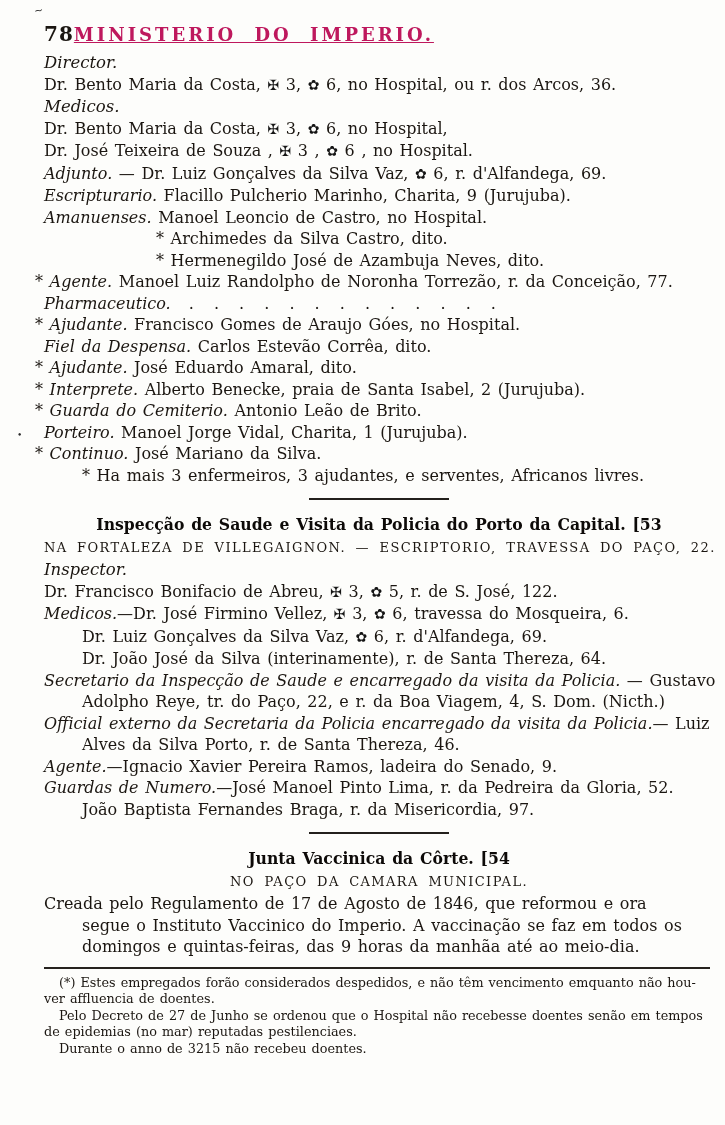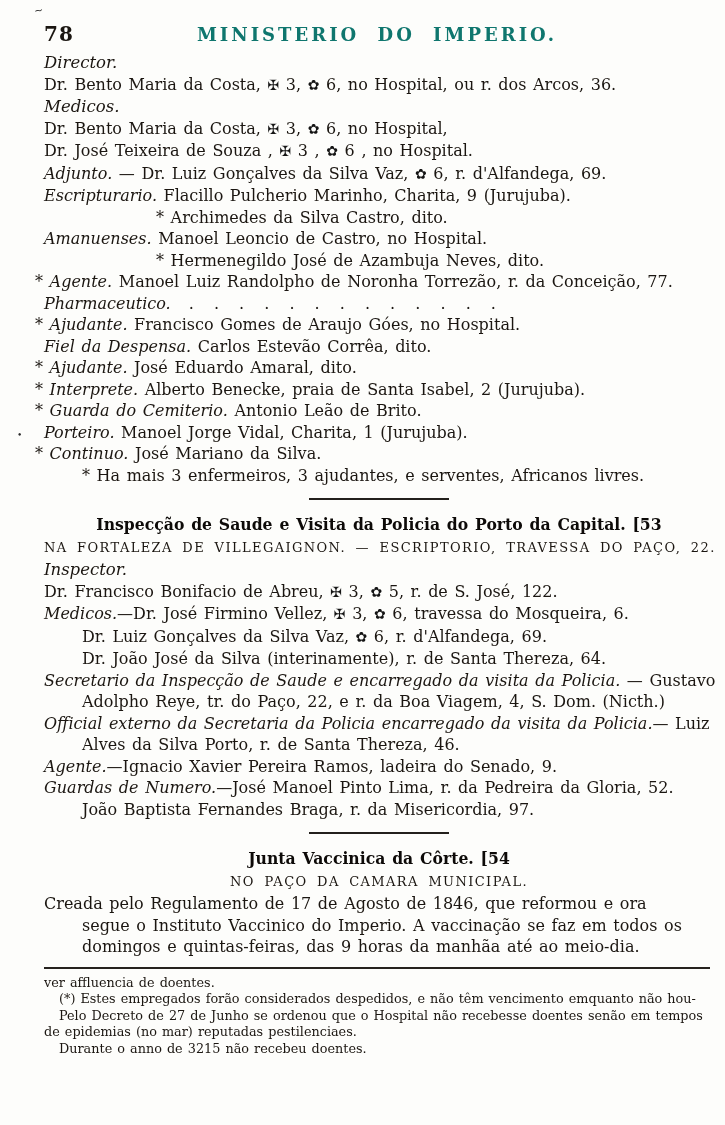"MINISTERIO DO IMPERIO." .booktitle { color: #0f766e -> #be185d; text-align: center -> none; text-decoration: none -> underline }
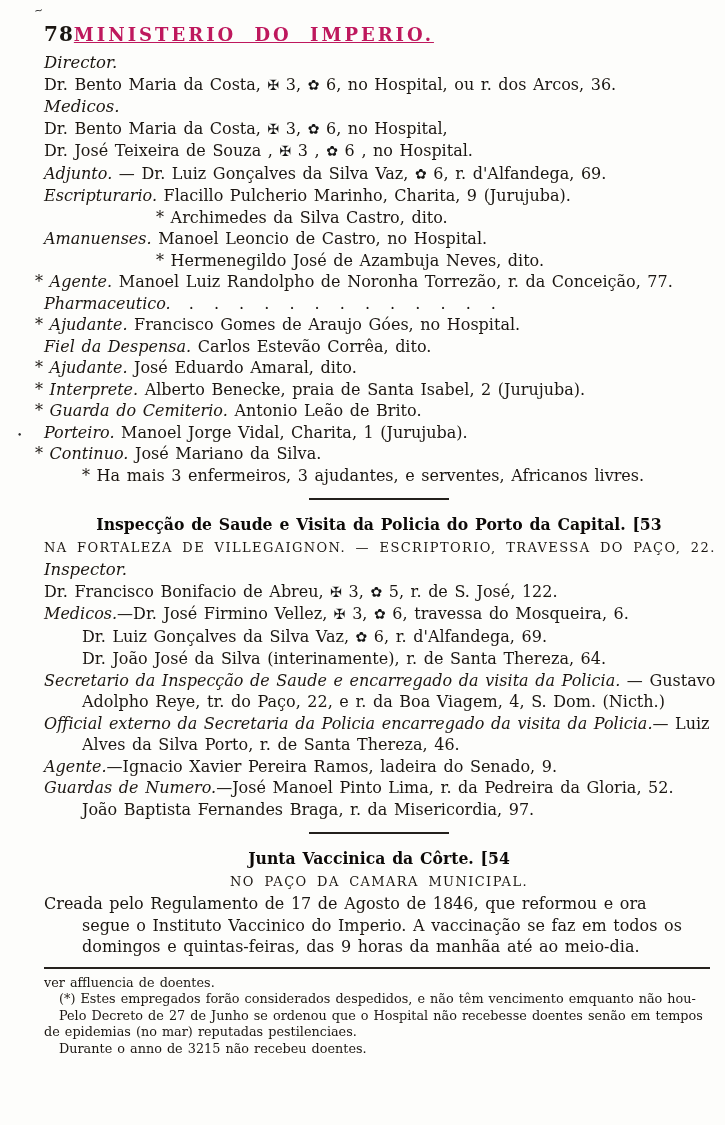"* Archimedes da Silva Castro," div.line { order: before "Amanuenses. Manoel Leoncio de Castro," -> after "Amanuenses. Manoel Leoncio de Castro," }
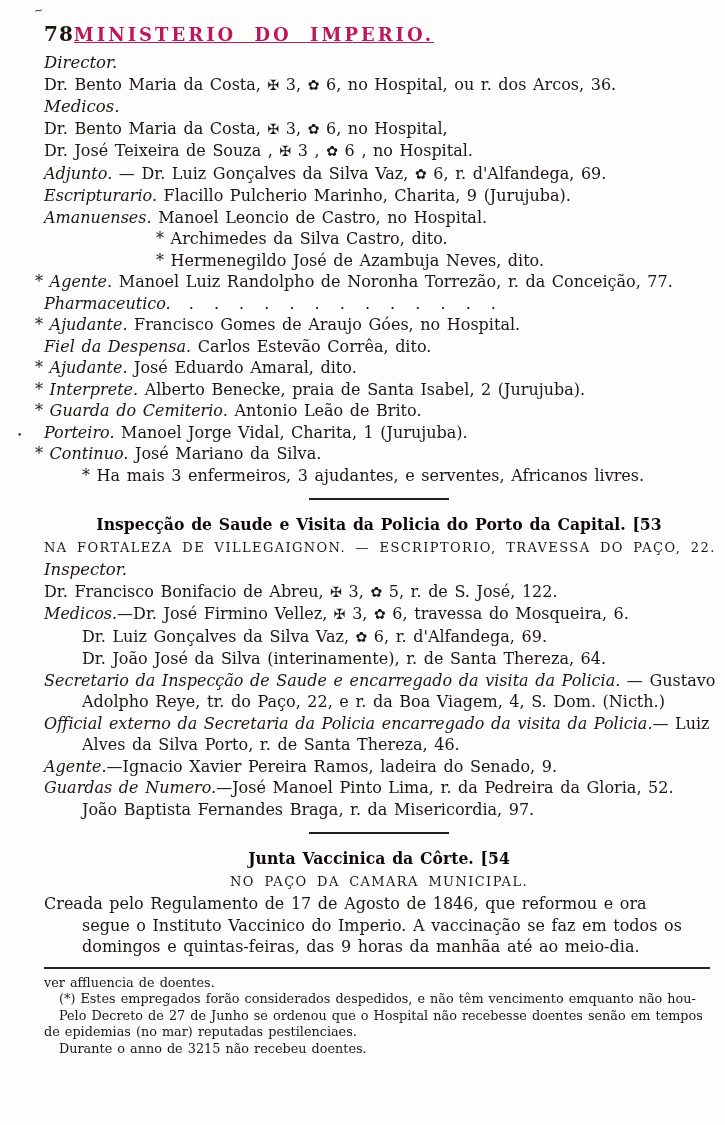"ver affluencia de doentes." div.line { order: before "(*) Estes empregados forão considerados" -> after "(*) Estes empregados forão considerados" }
